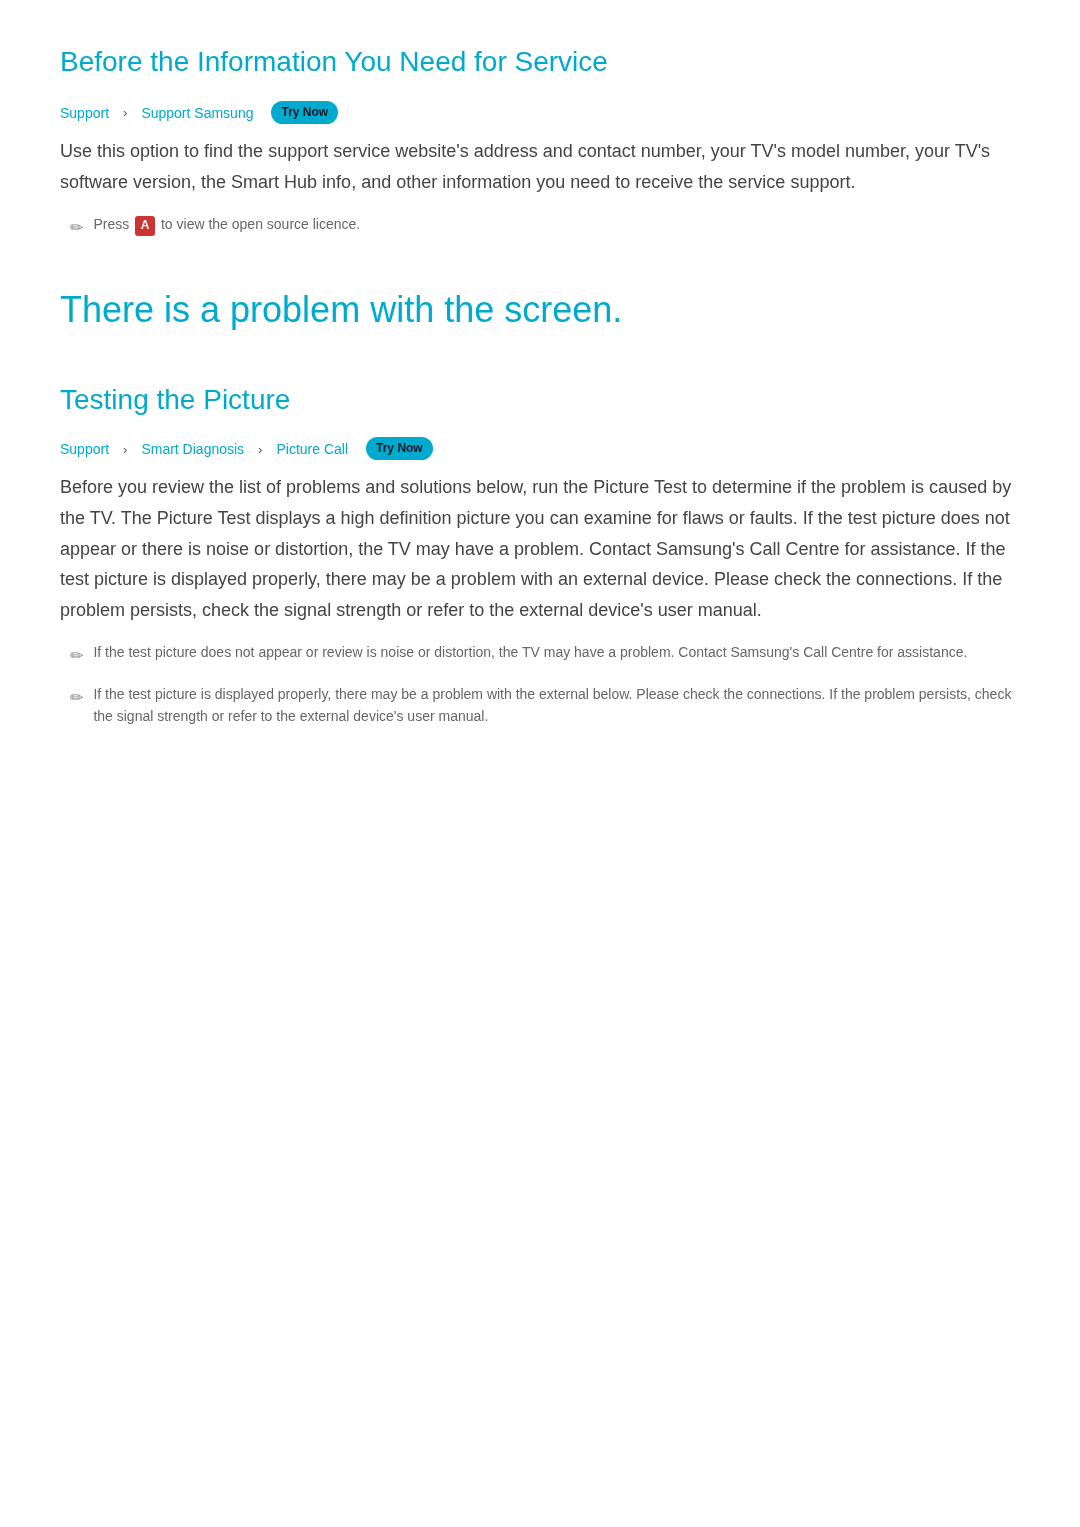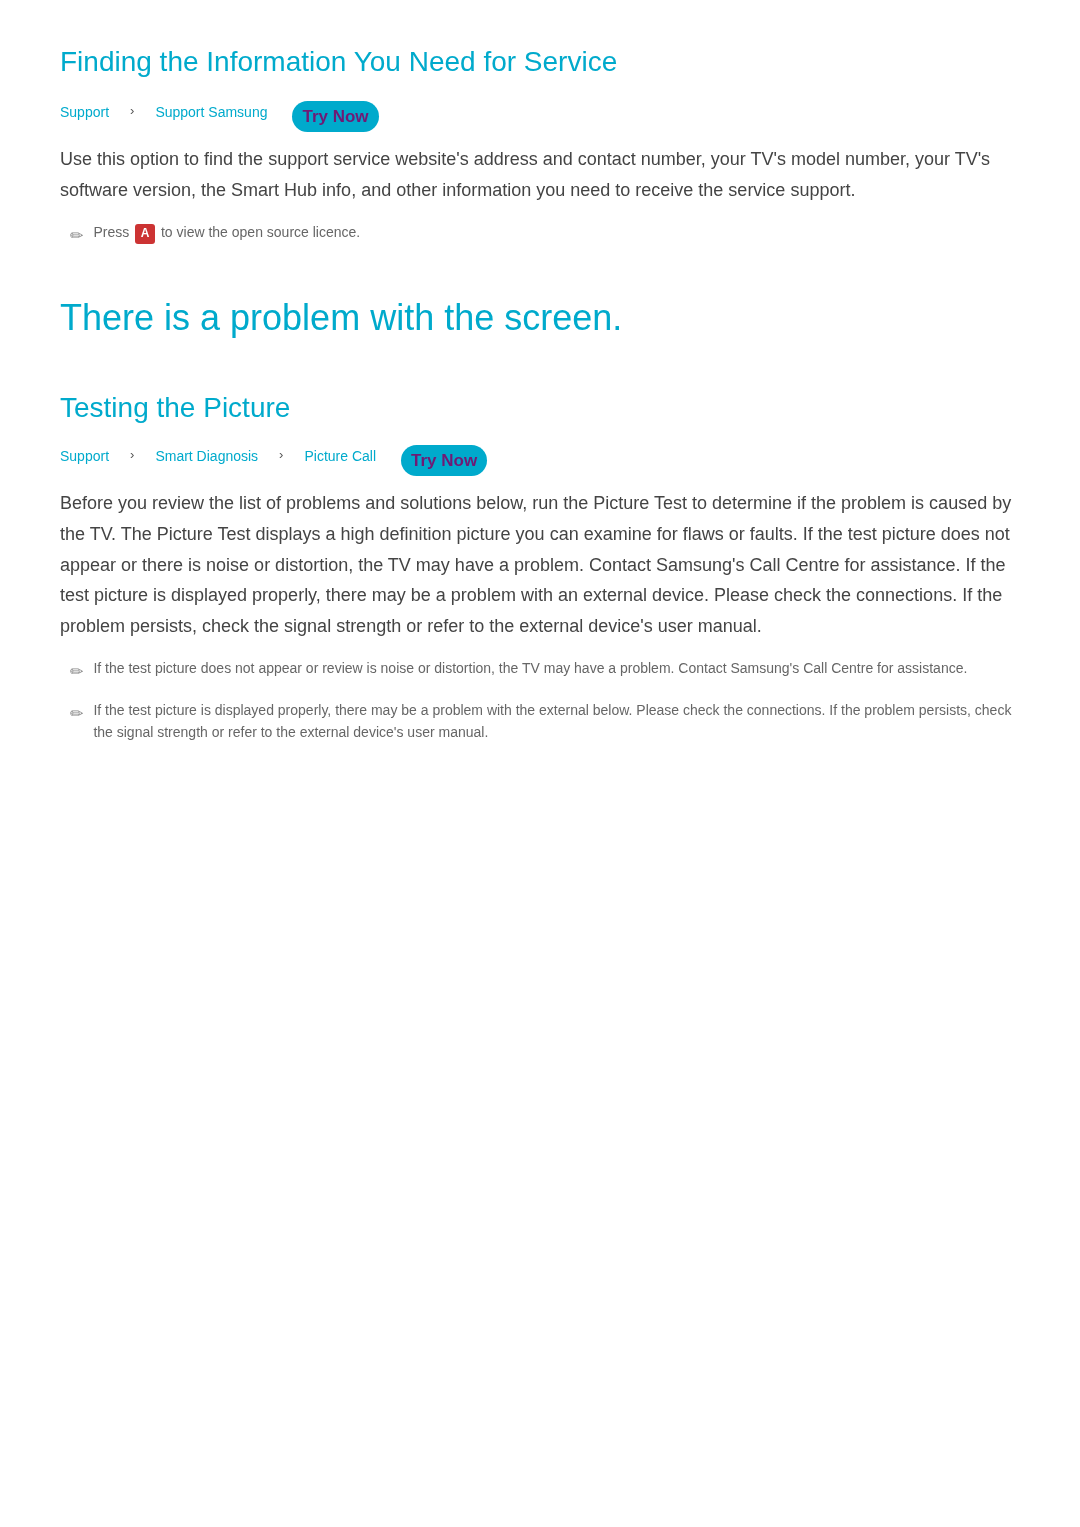"Finding the Information You Need" h1.section-title { text: Finding -> Before }
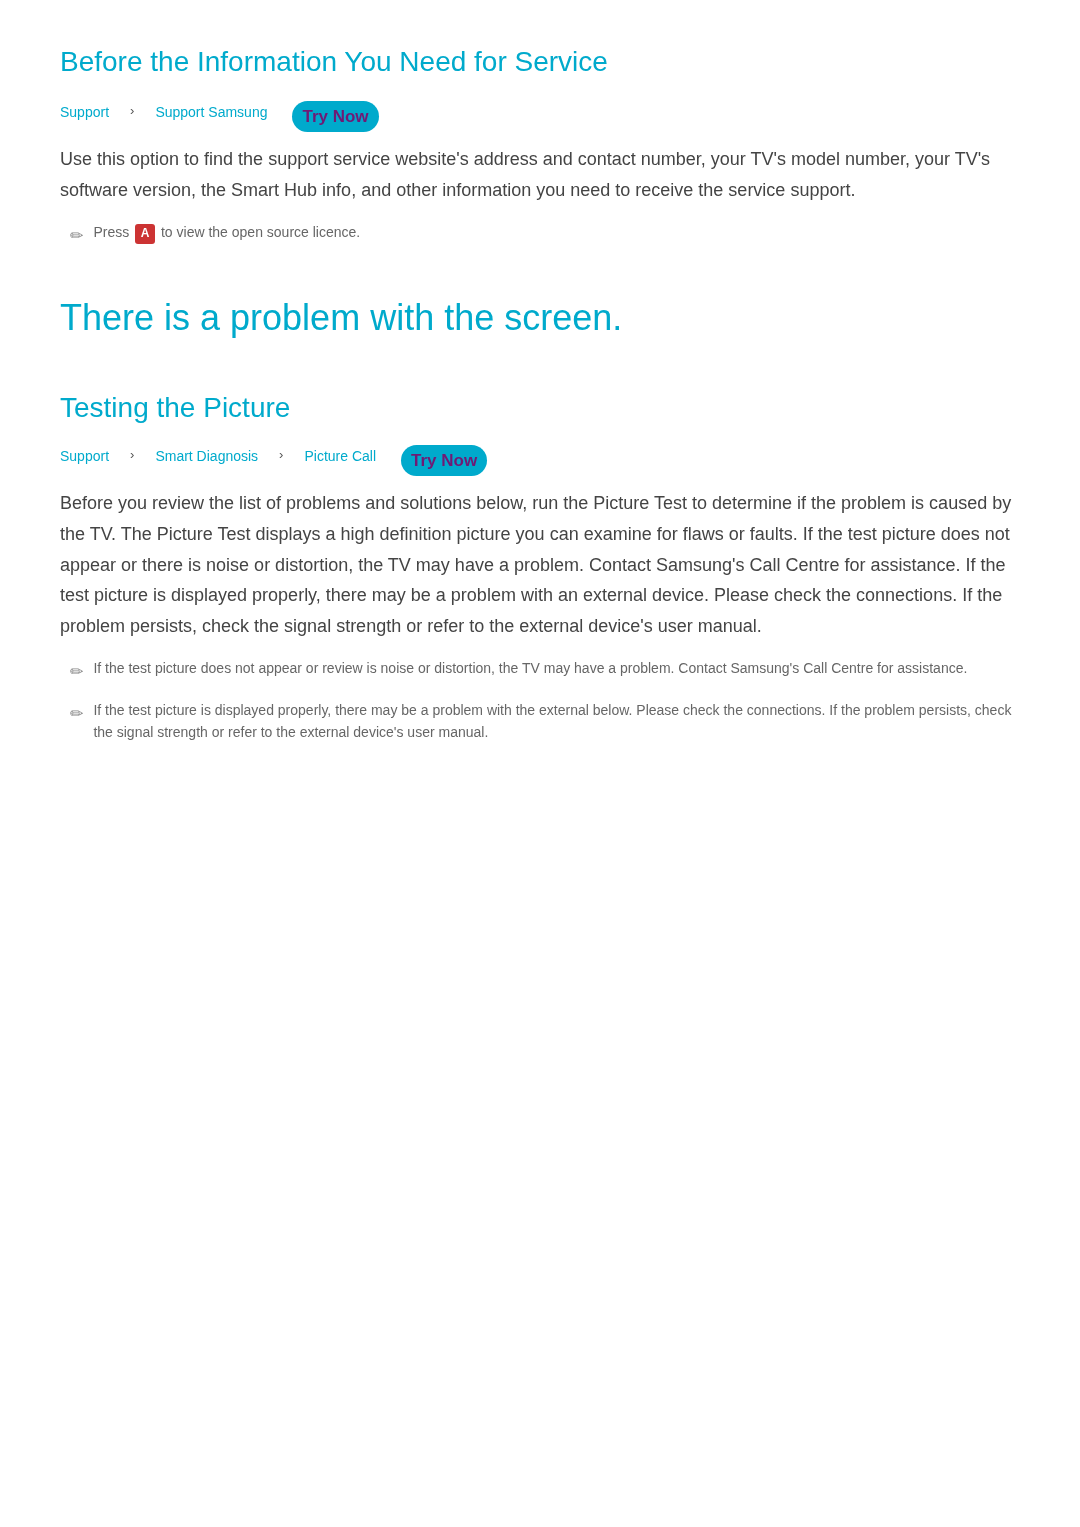"Support" .breadcrumb { align-items: flex-start -> flex-end; gap: 21px -> 14px }
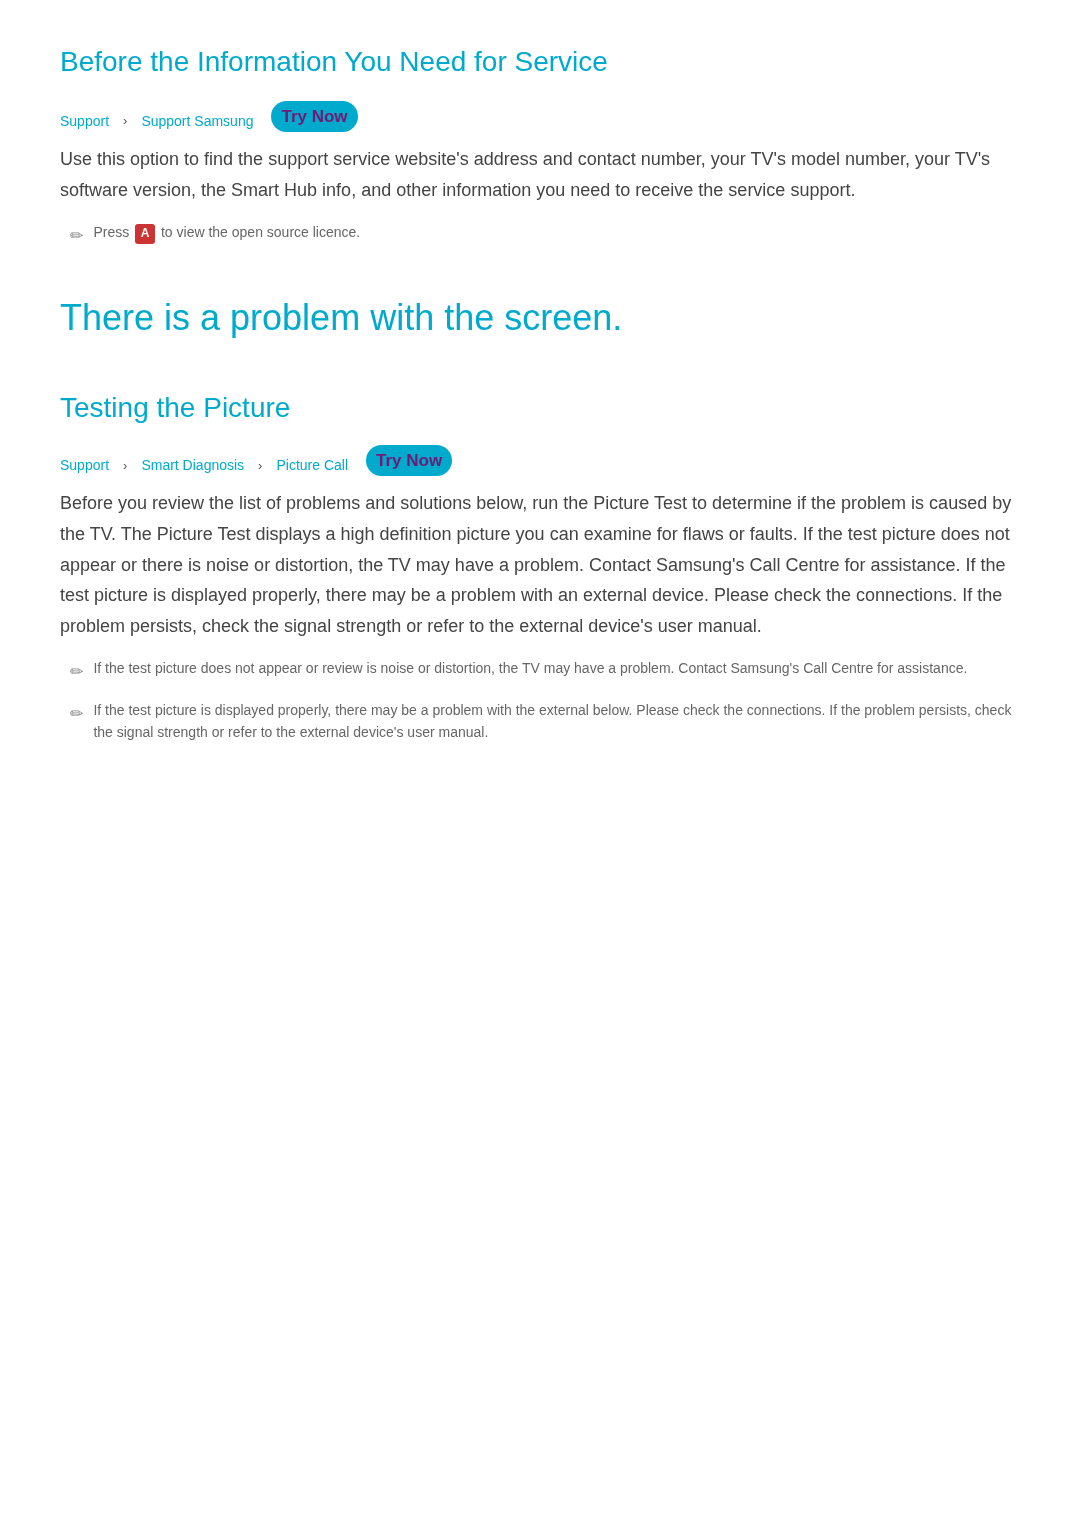"Try Now" .try-now-badge { color: #701a75 -> #0f172a; font-size: 17px -> 12px }
